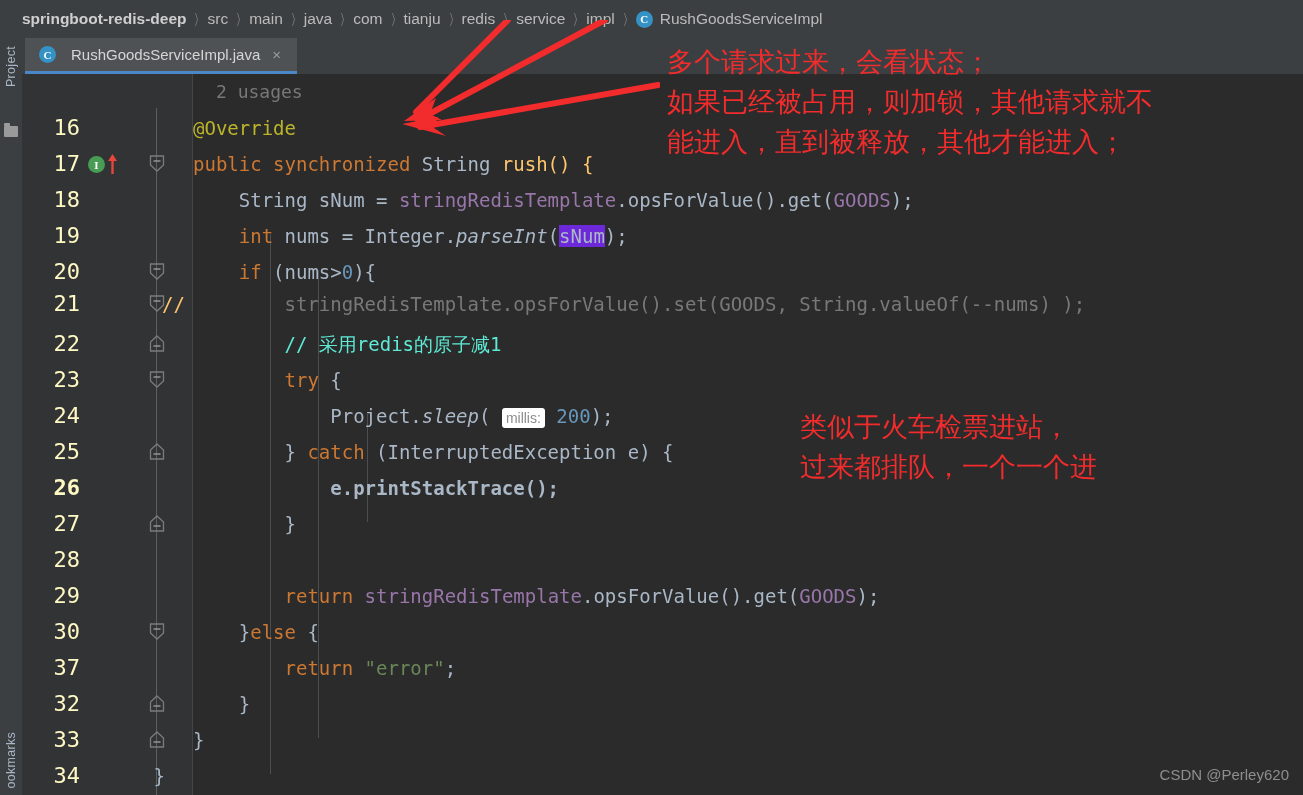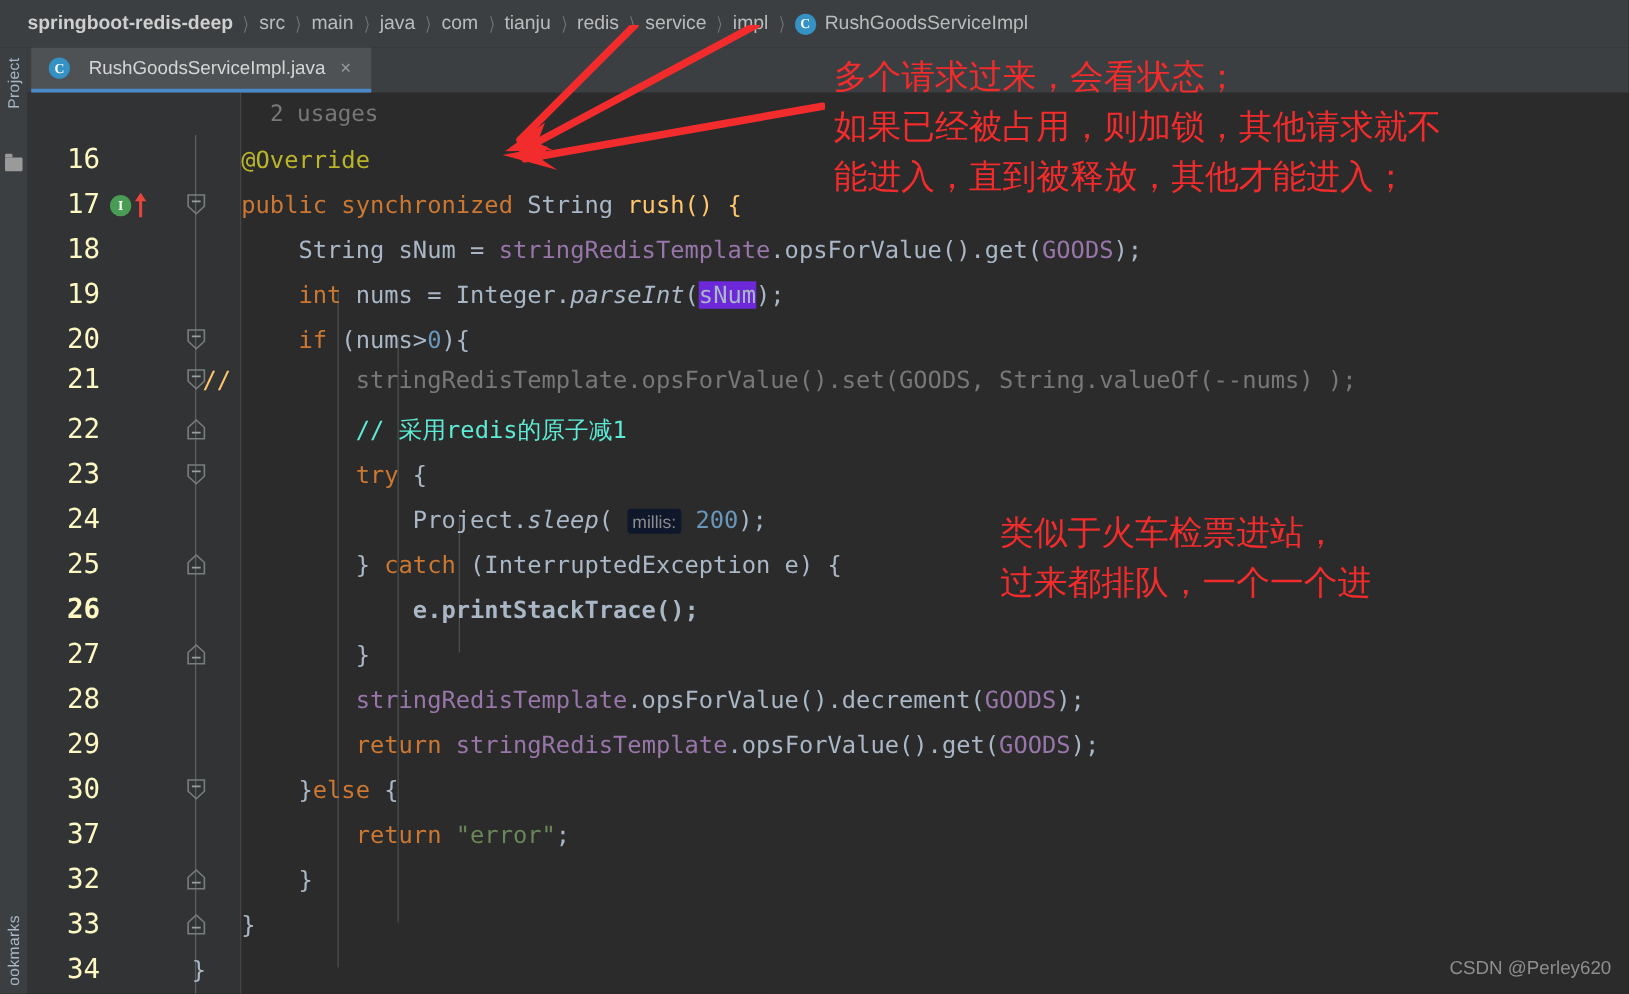"millis:" .phint { background: #0f172a -> #ffffff }
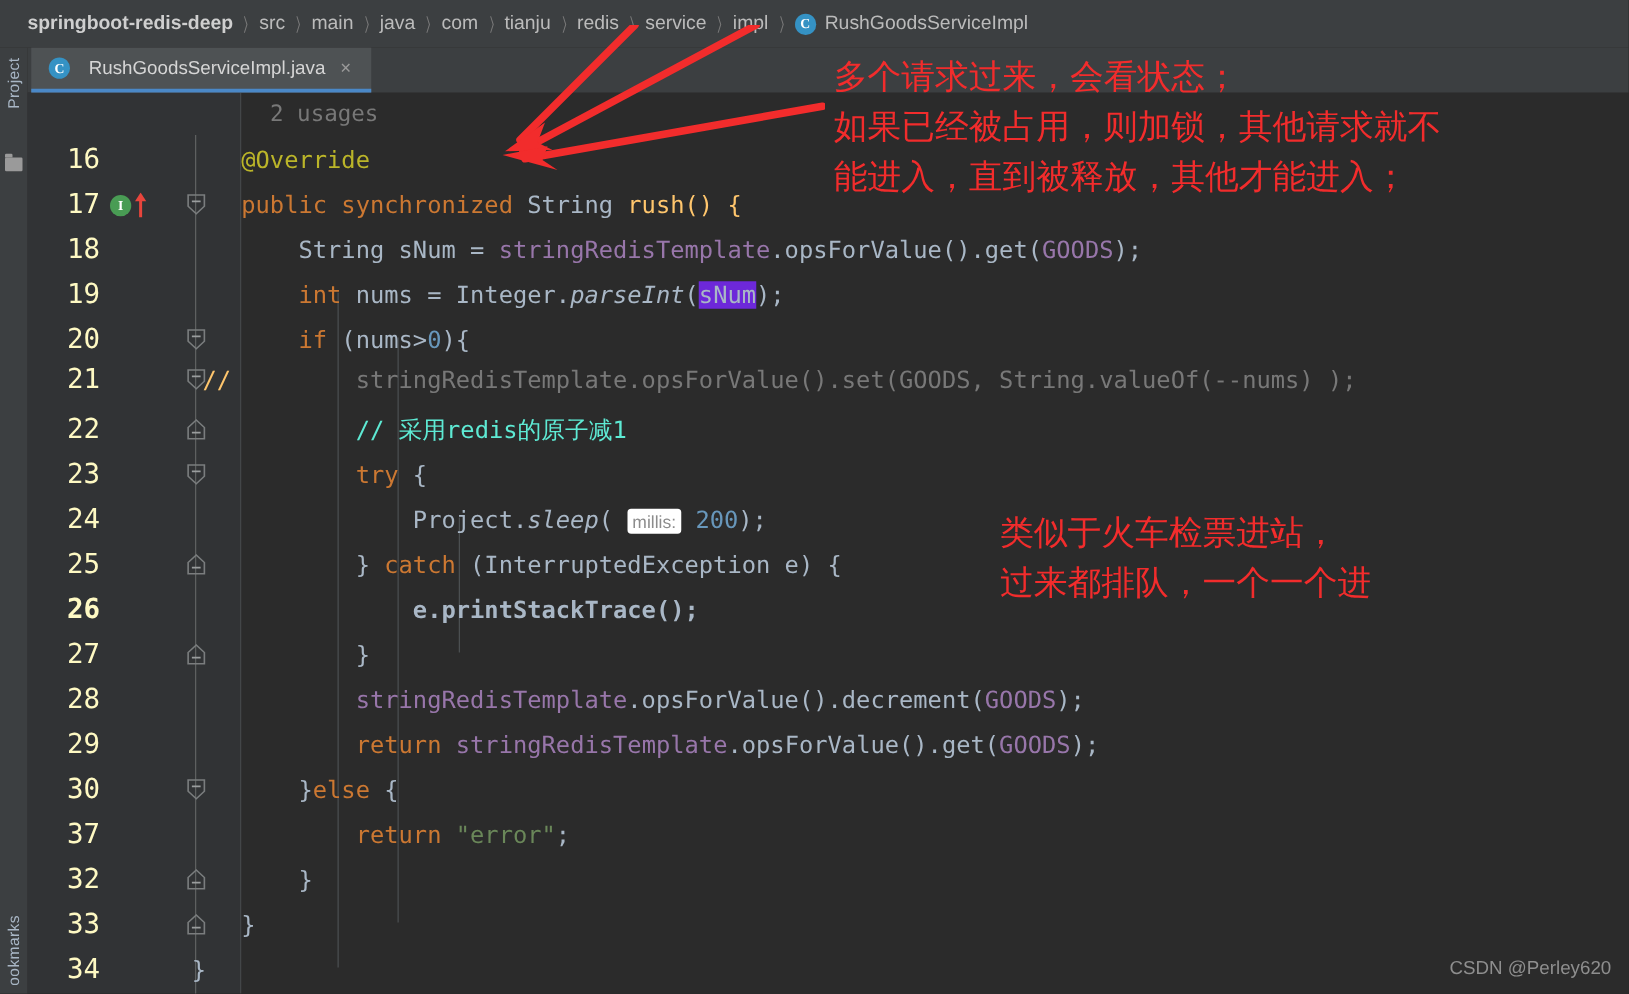"stringRedisTemplate.opsForValue().decrem" span.code { html: <span><span> </span><span>stringRedisTemplate</span><span>.opsForValue().decrement(</span><span>GOODS</span><span>);</span></span> -> none }
